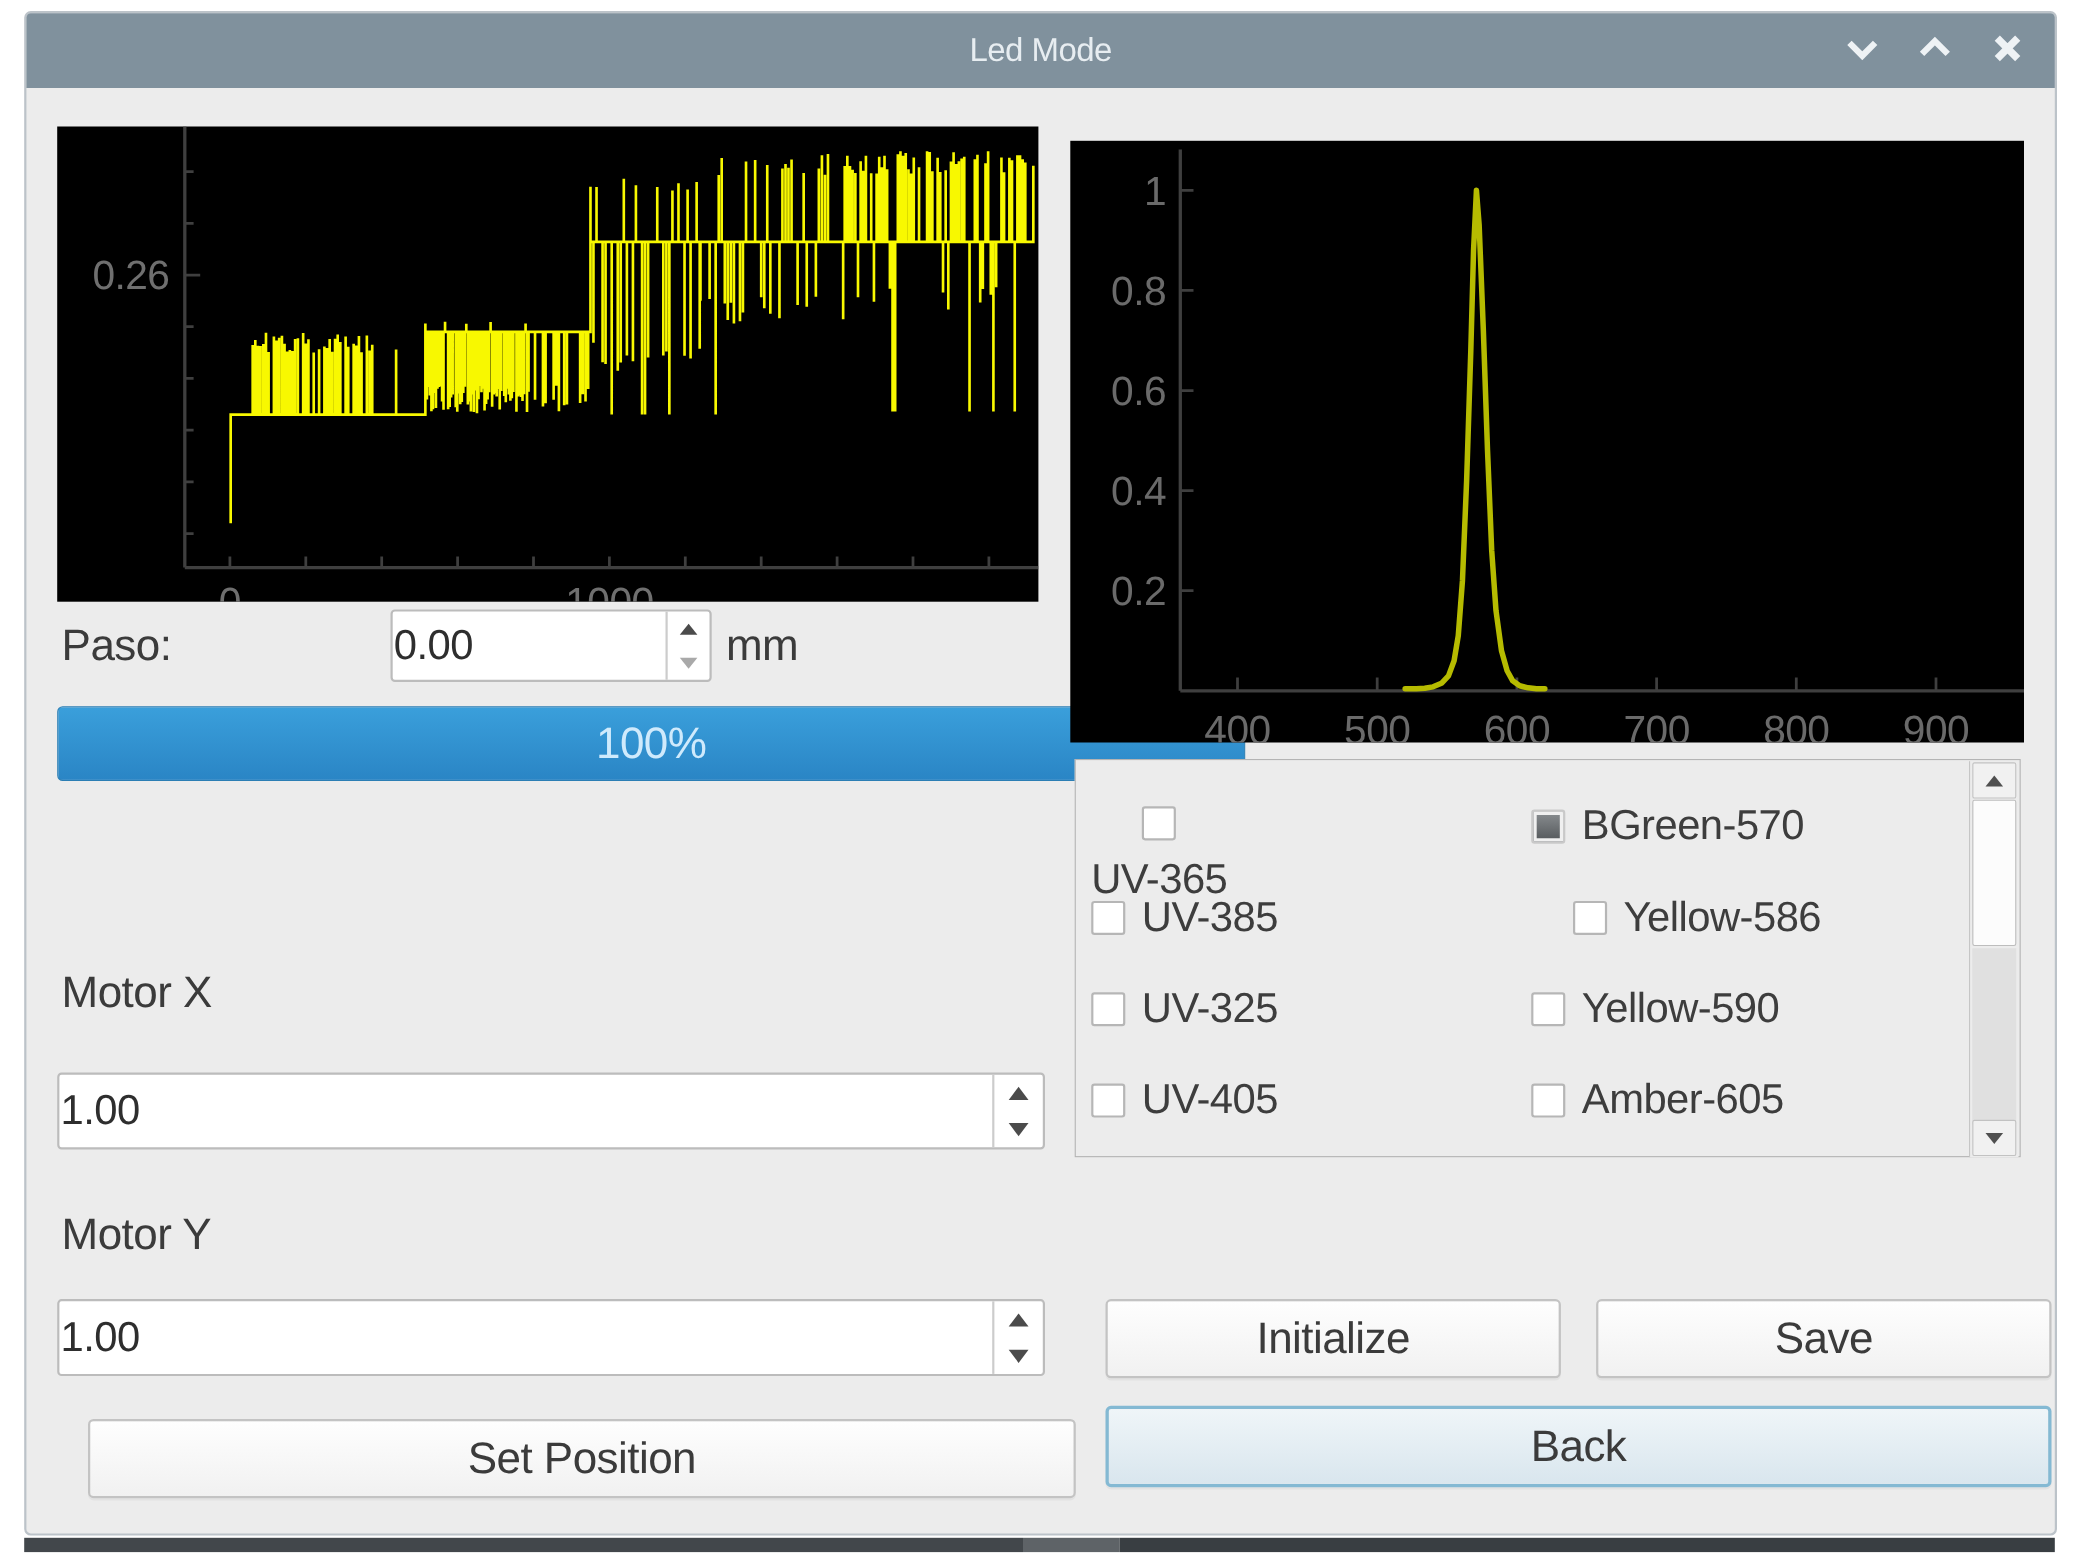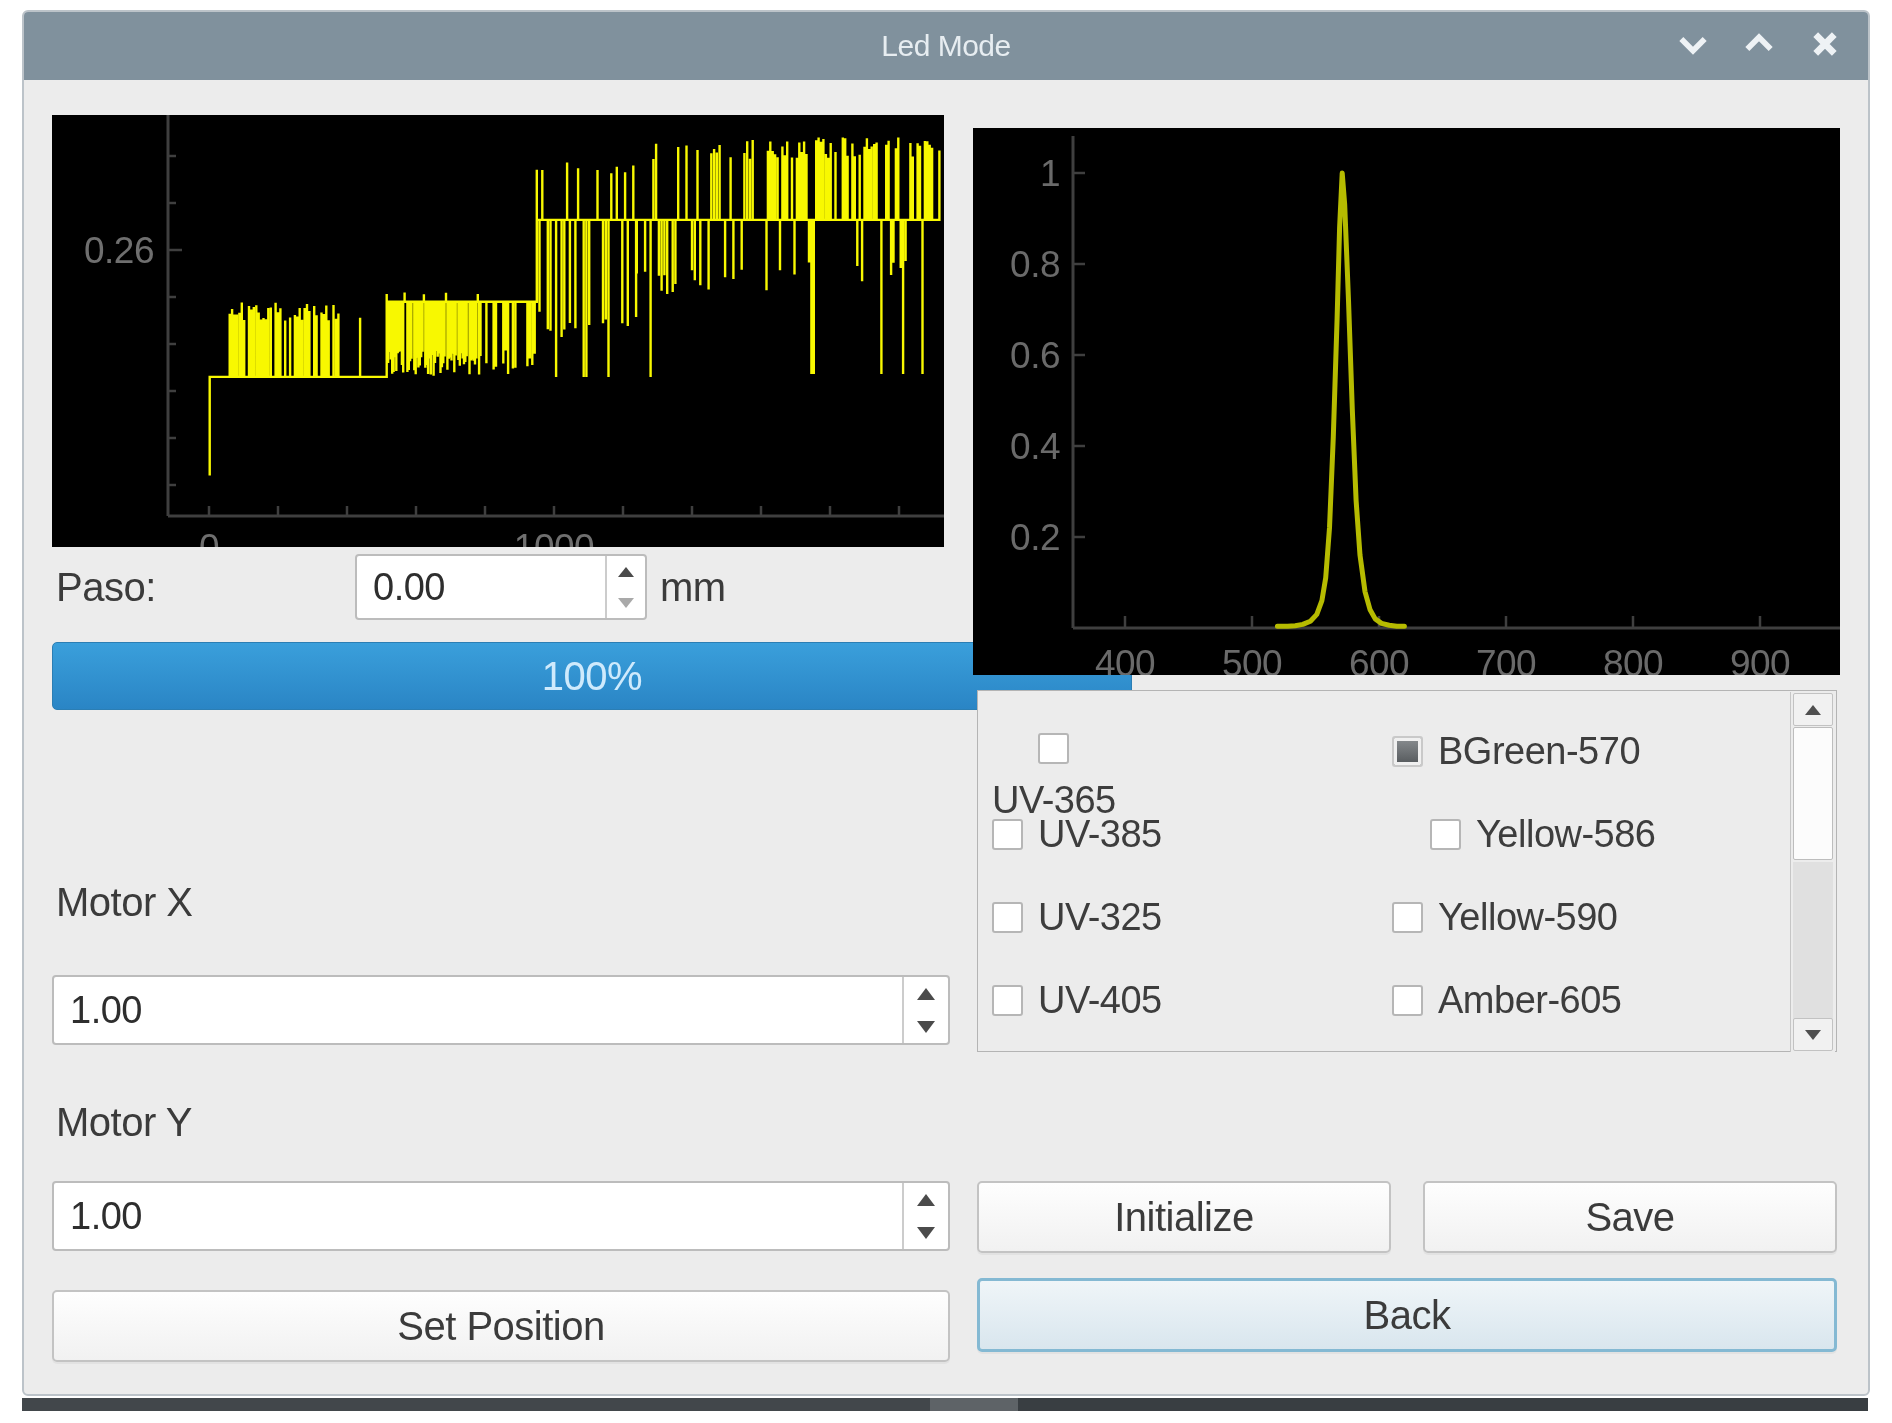"0.00" .spin-val { padding-left: 16px -> 1px }
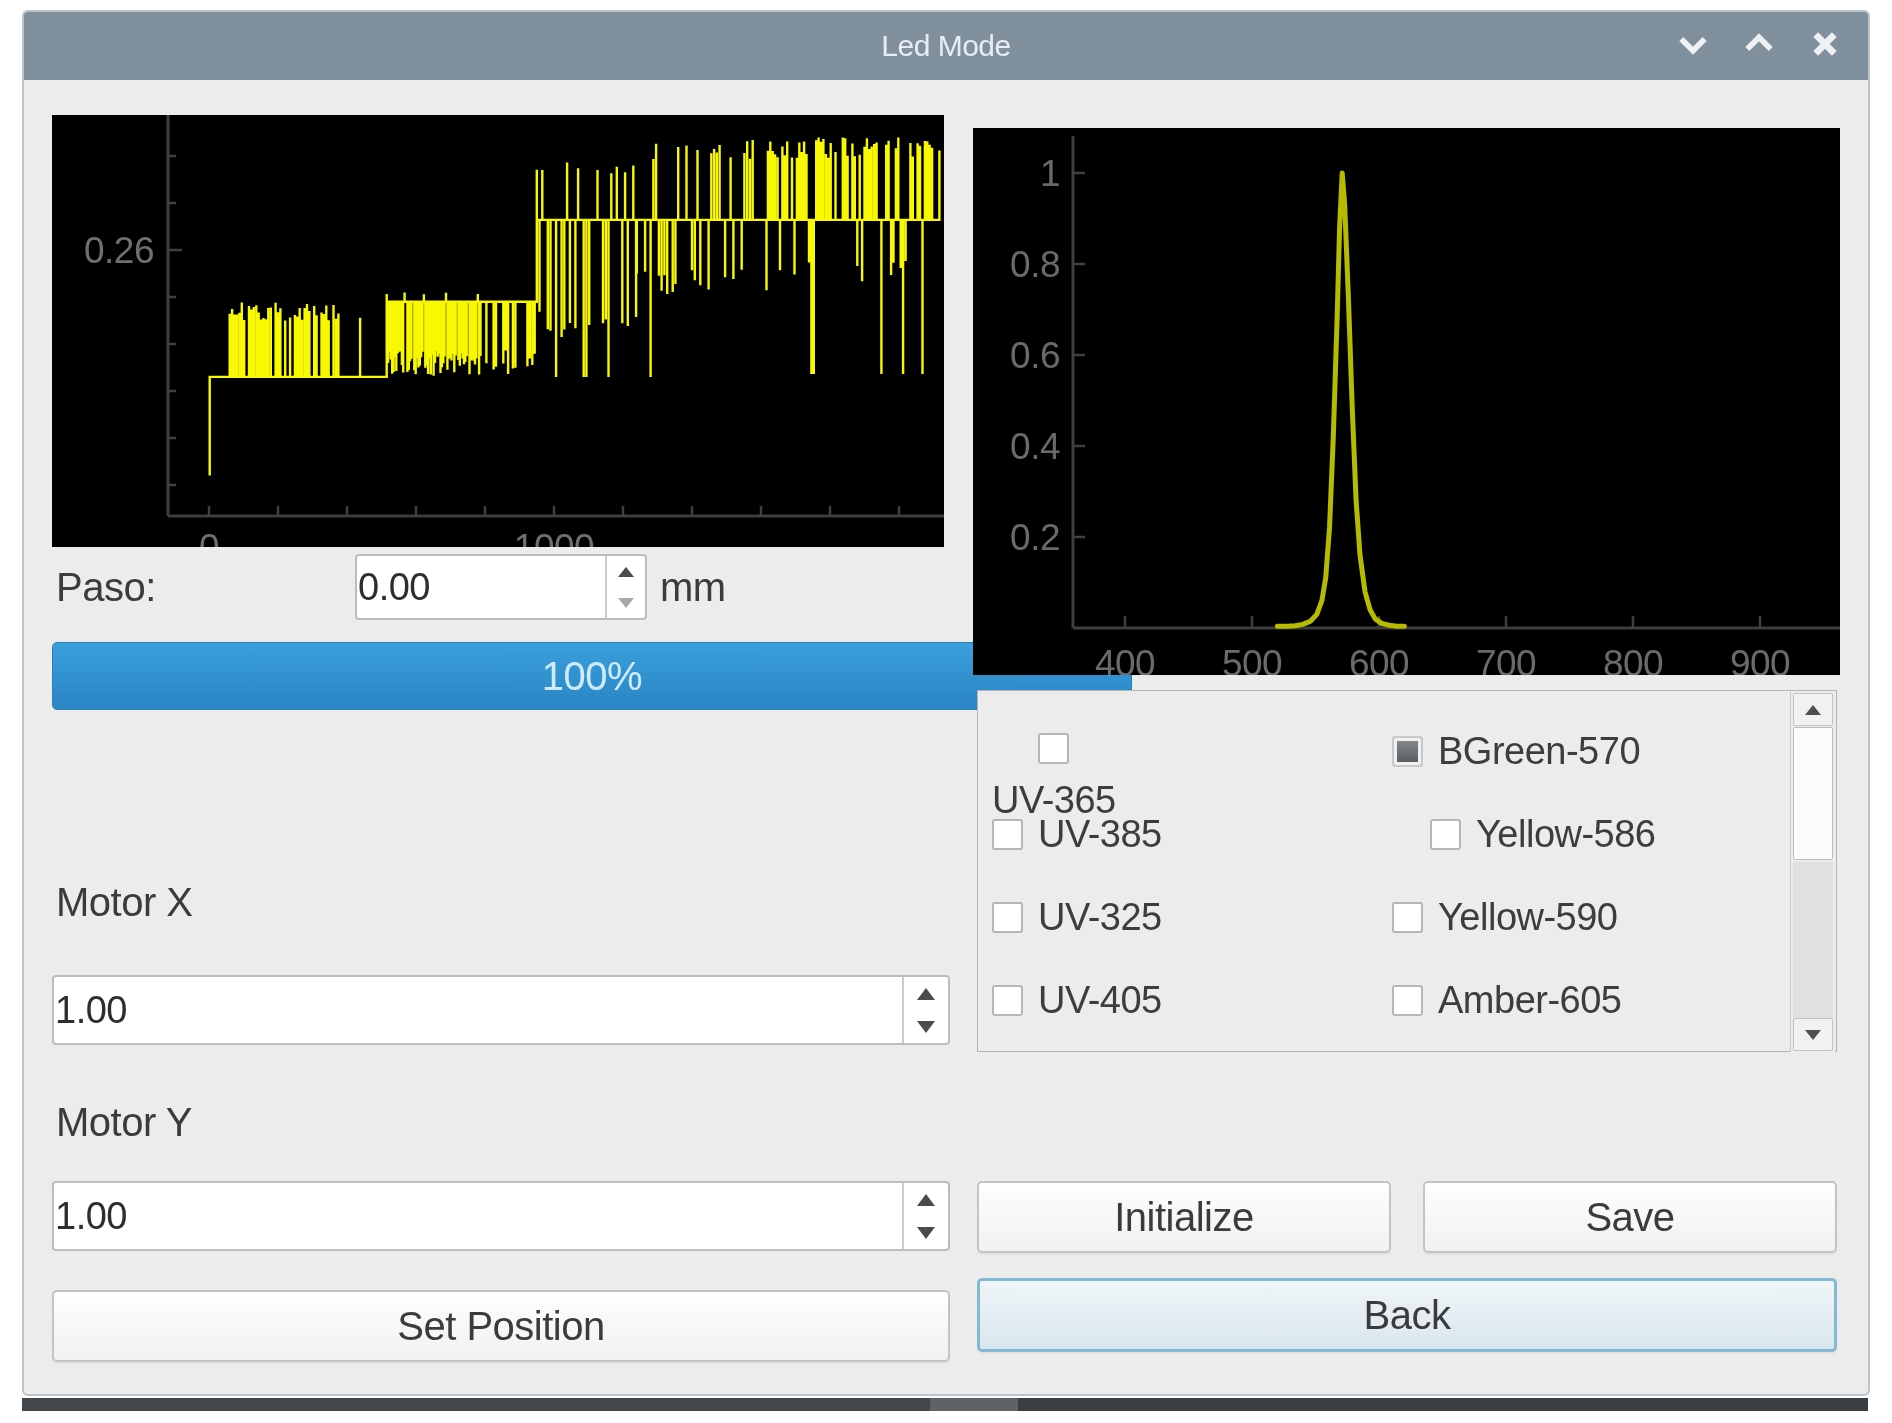"Initialize" .btn { margin-left: none -> 28px }
